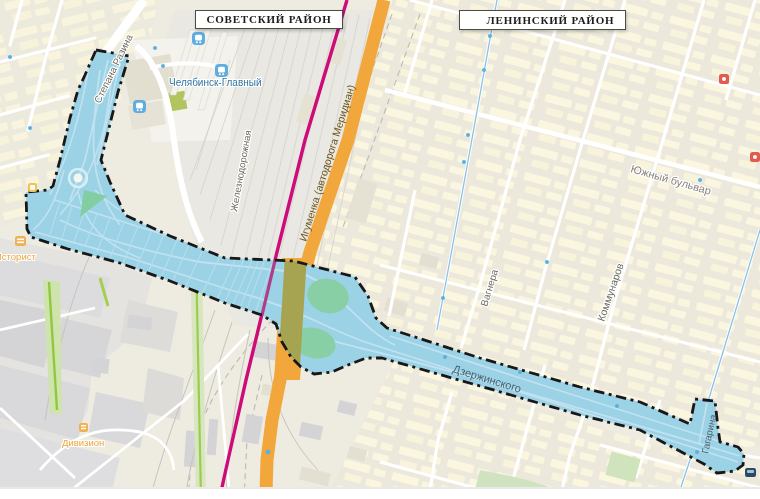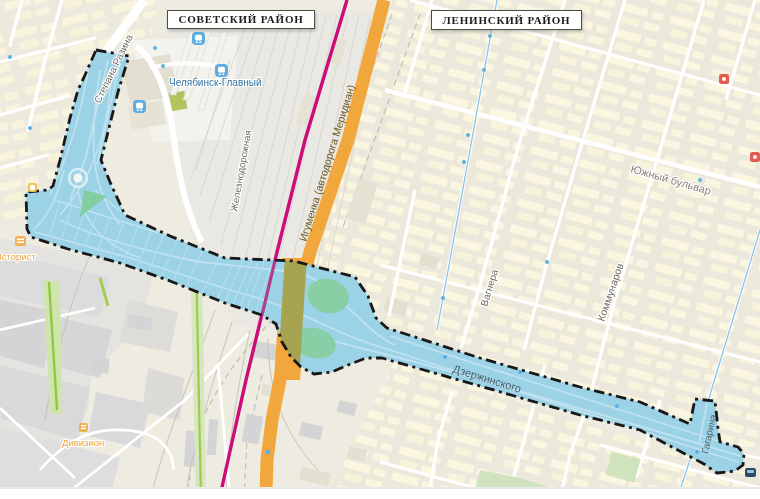"СОВЕТСКИЙ РАЙОН" .dbox { margin-left: none -> 28px }
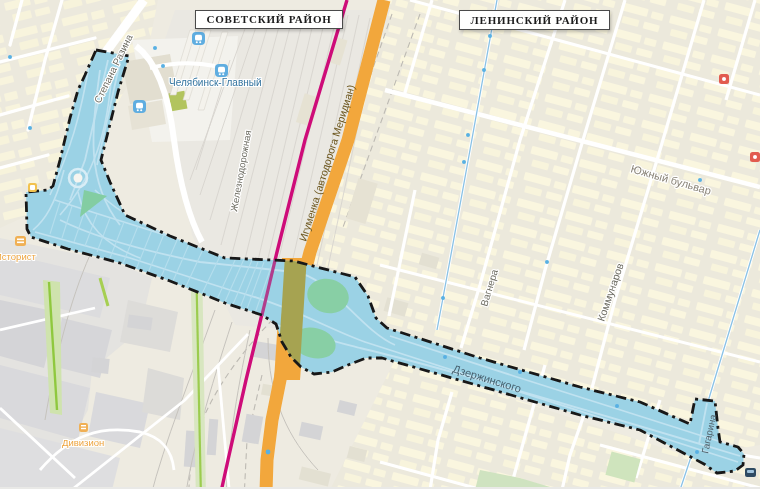"ЛЕНИНСКИЙ РАЙОН" div.dbox { padding-left: none -> 16px }
